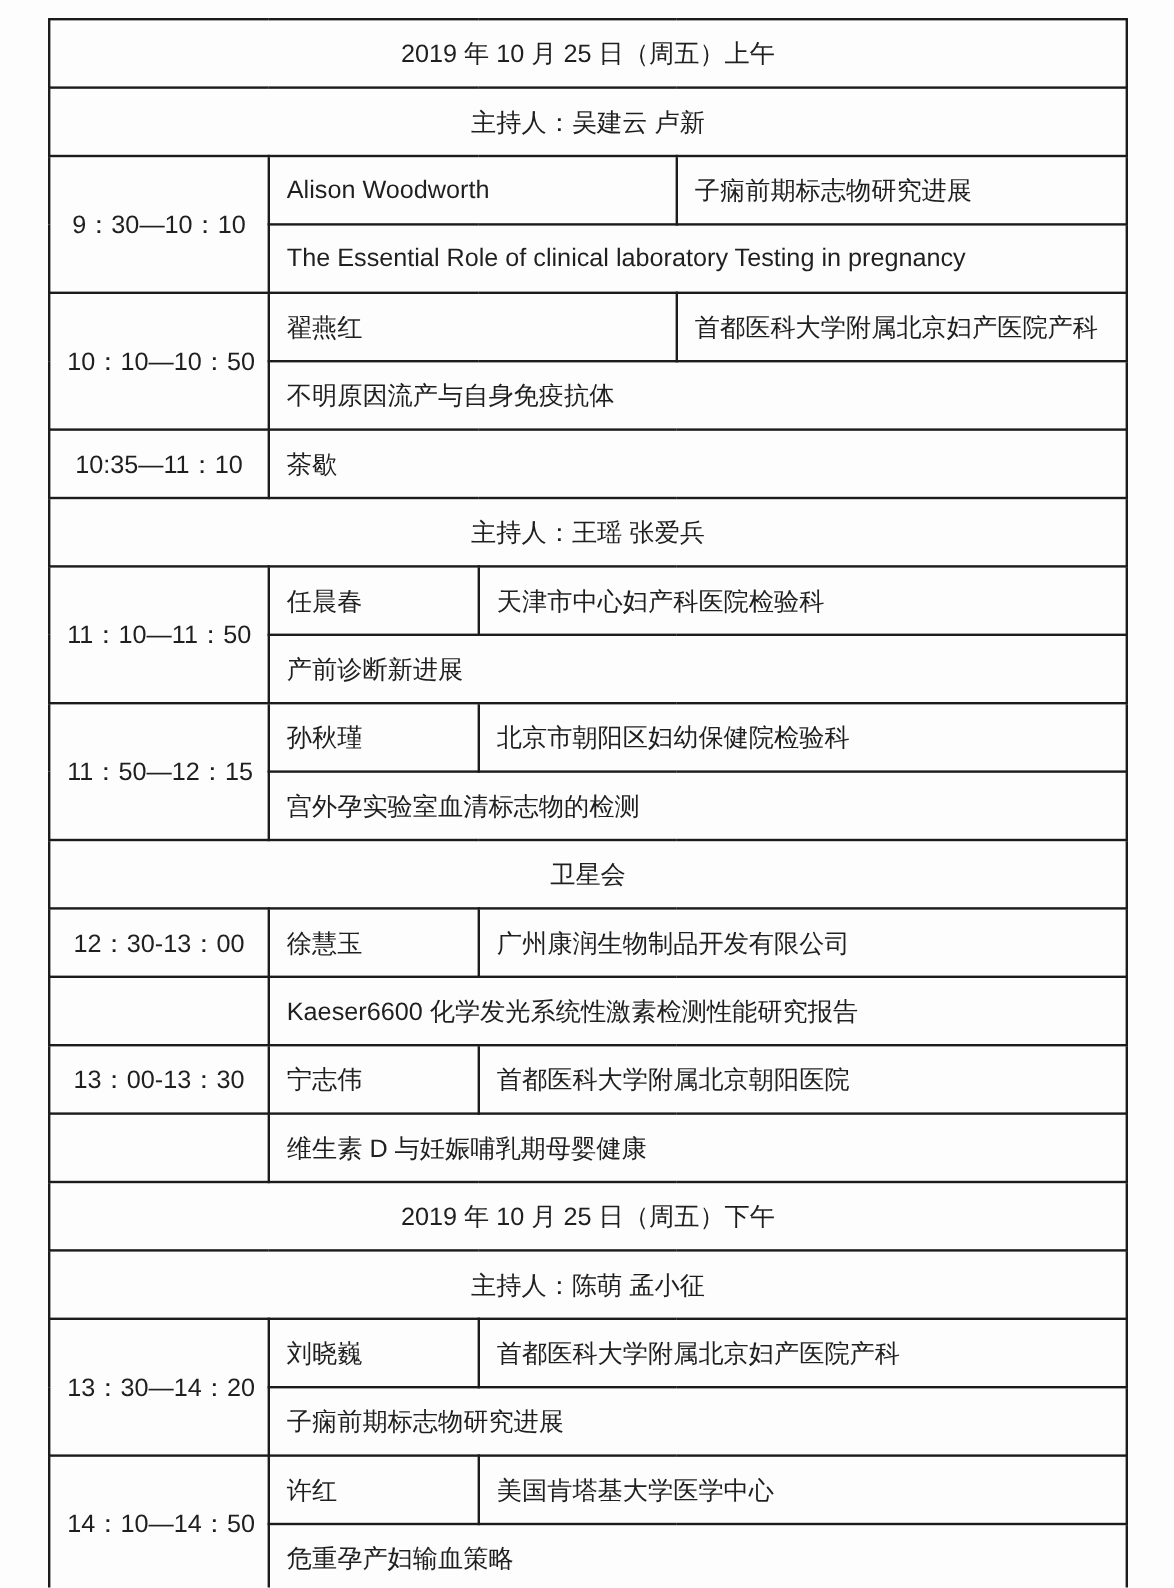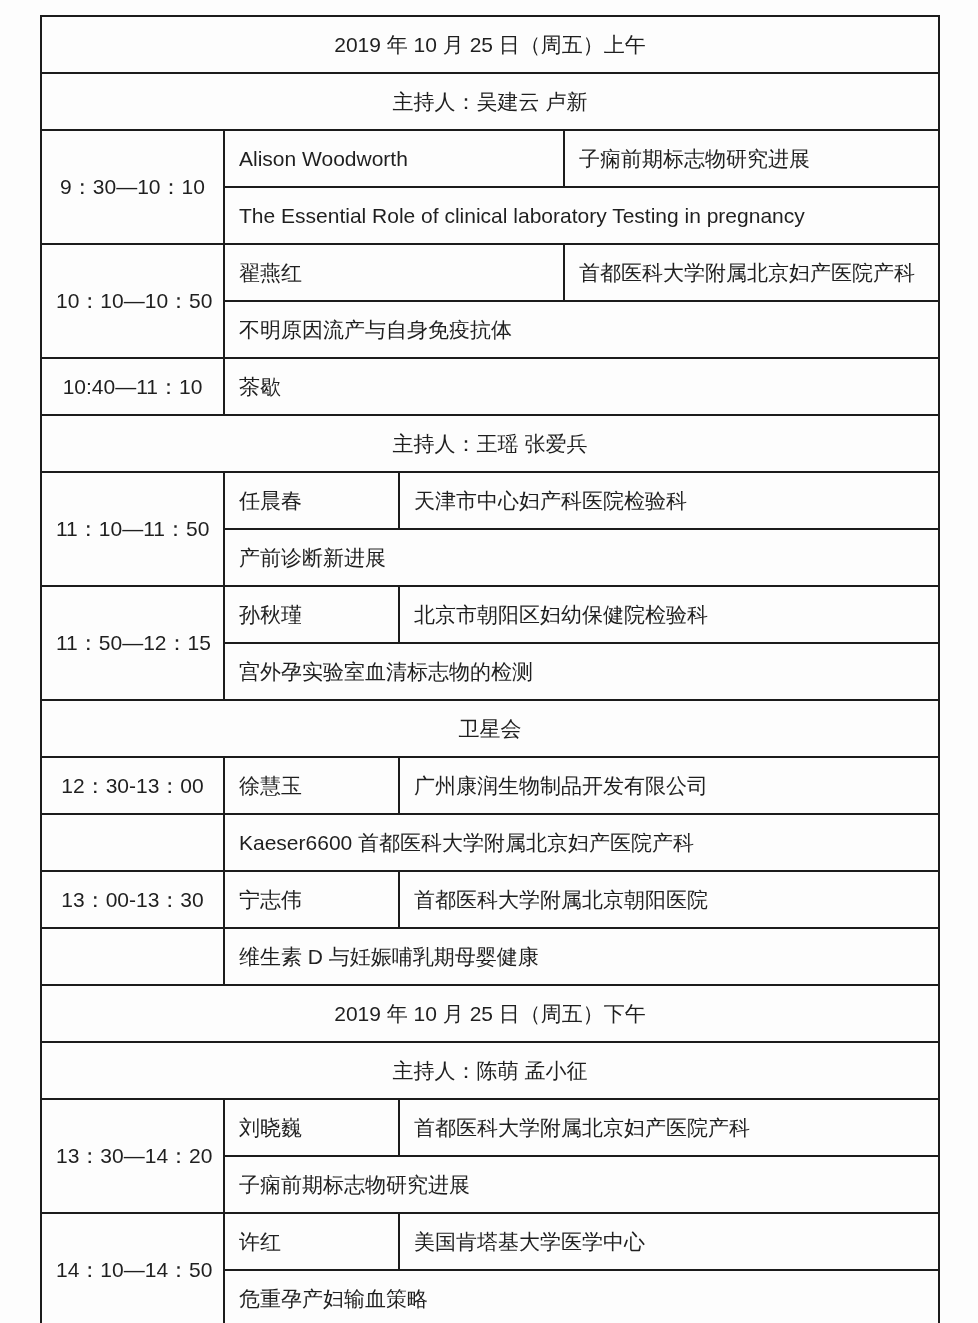"10:40—11：10" td.center { text: 10:40 -> 10:35 }
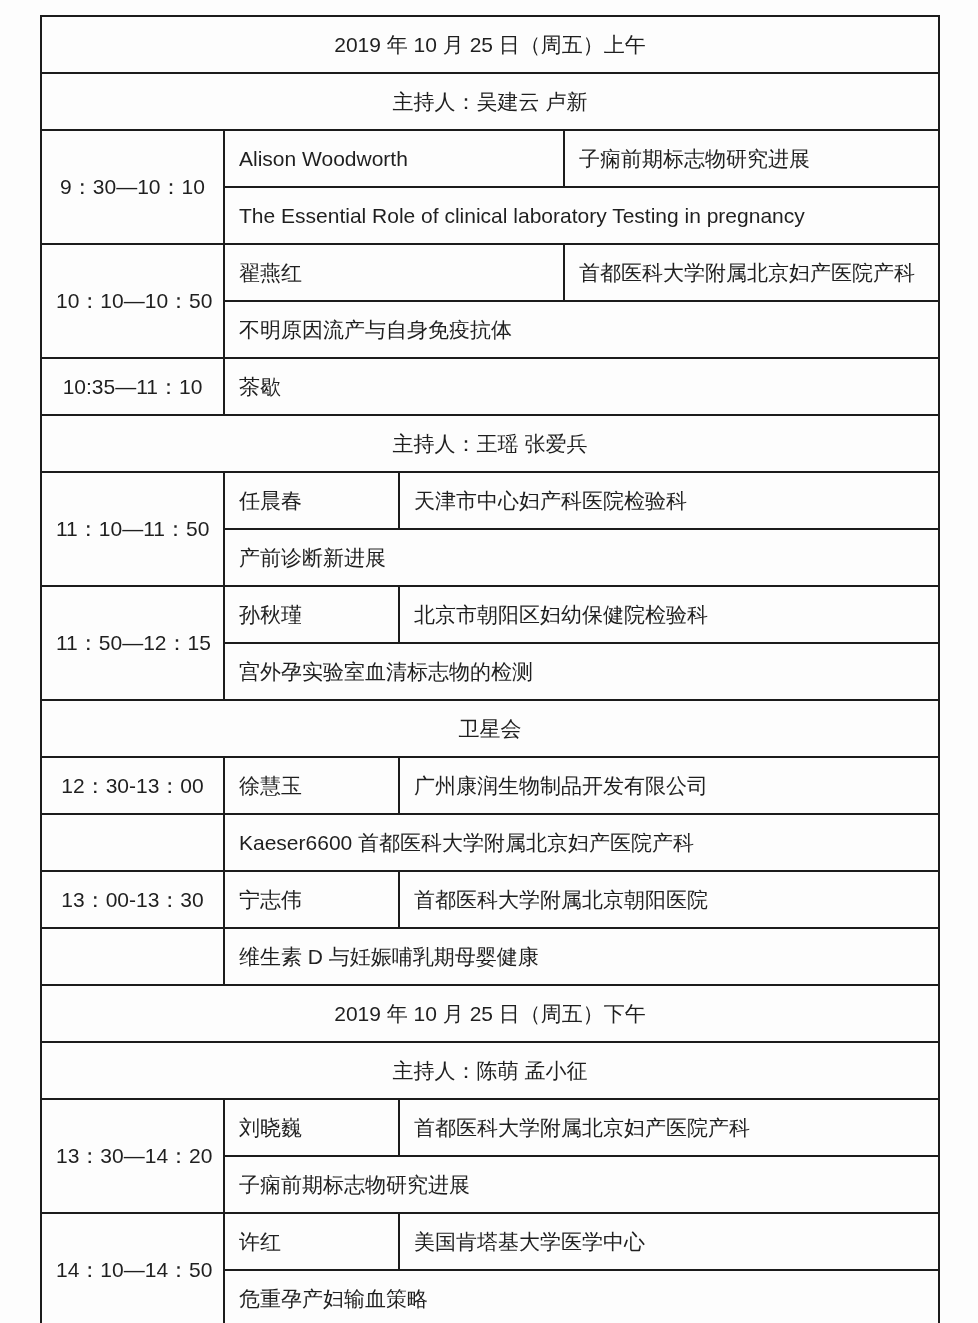"Kaeser6600 首都医科大学附属北京妇产医院产科" td.left { text: 首都医科大学附属北京妇产医院产科 -> 化学发光系统性激素检测性能研究报告 }
